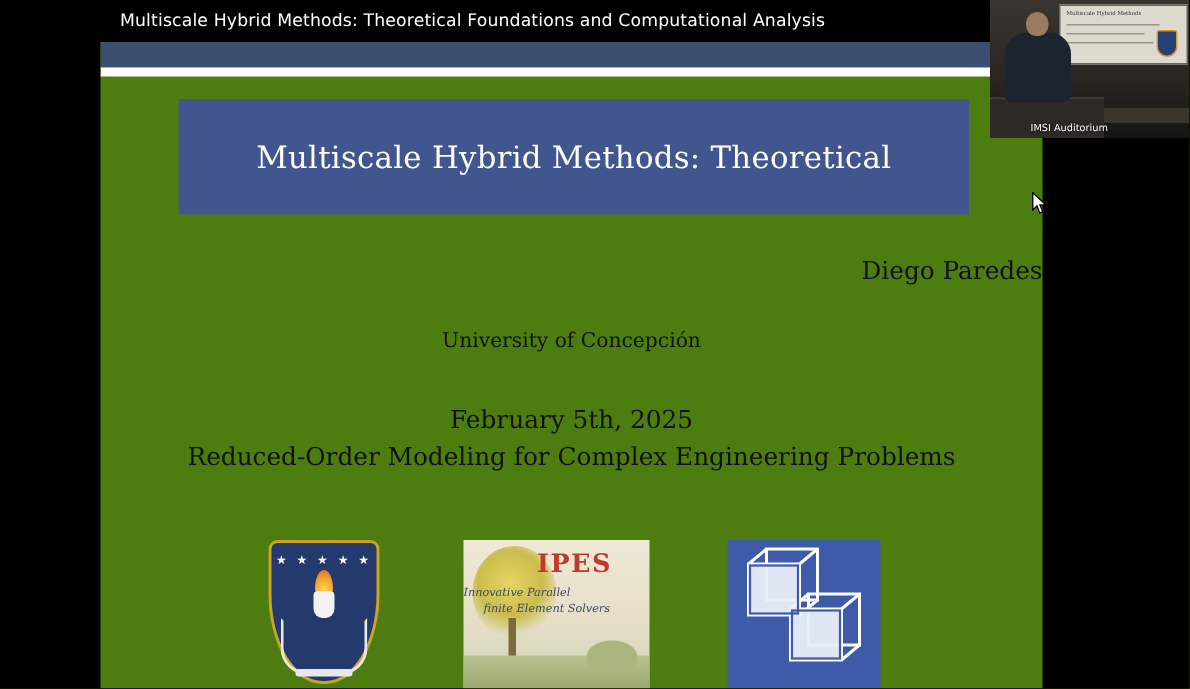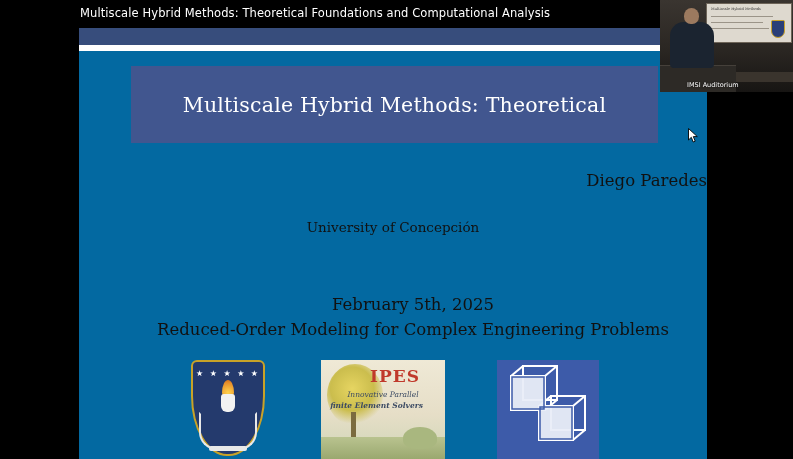"Multiscale Hybrid Methods: Theoretical" .slide-area { background: #0369a1 -> #4d7c0f; margin-left: 12px -> none }
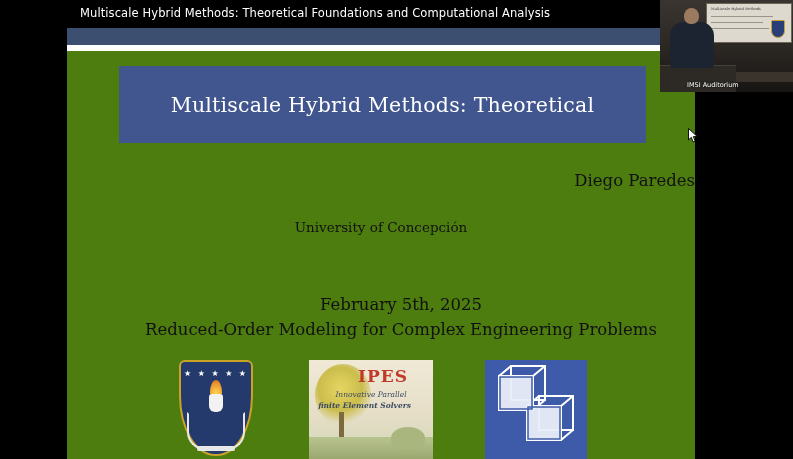"February 5th, 2025" .event { padding-left: 20px -> none; top: 264px -> 239px }
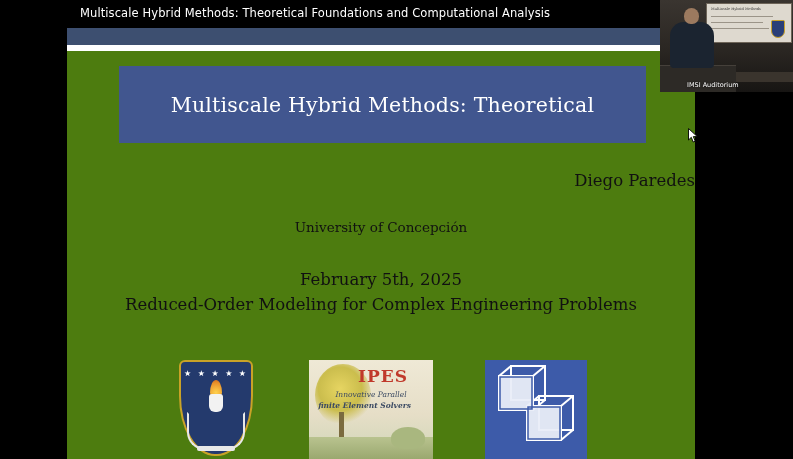"Innovative Parallel" .ipes-sub1 { text-align: center -> left }
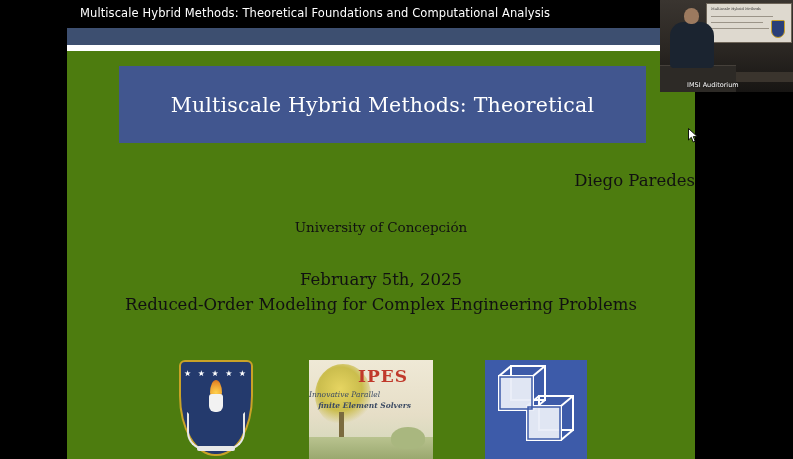"finite Element Solvers" .ipes-sub2 { font-weight: bold -> none }
